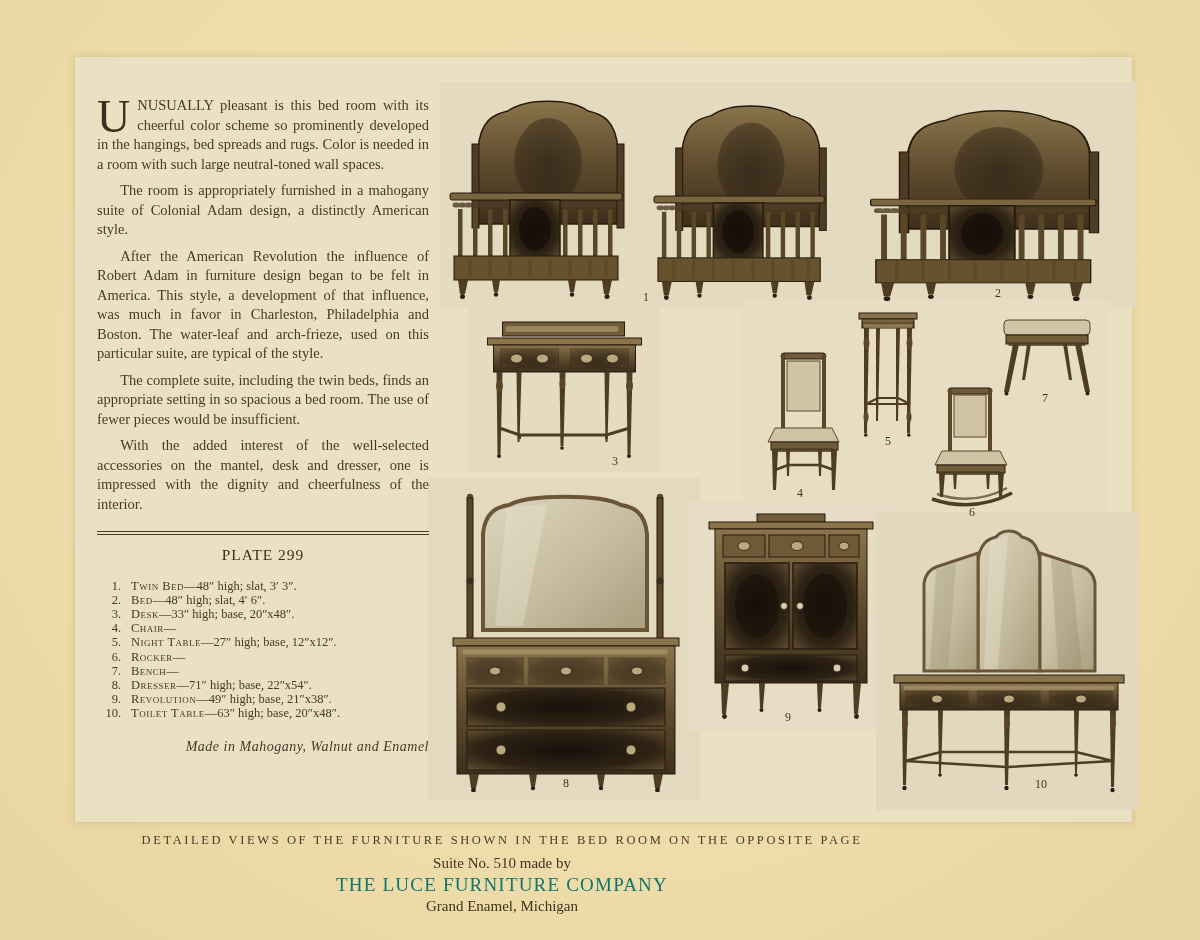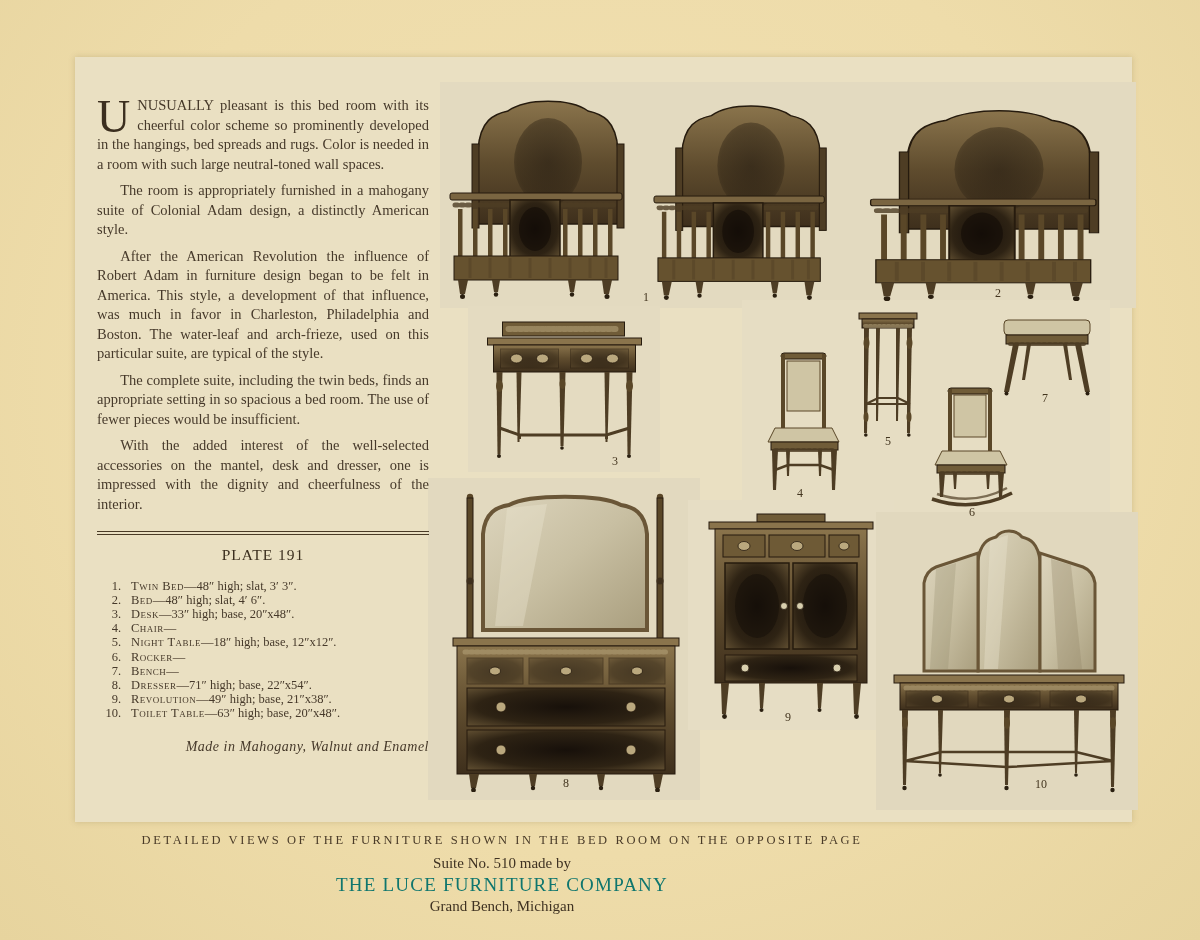"PLATE 191" div.spec-head { text: 191 -> 299 }
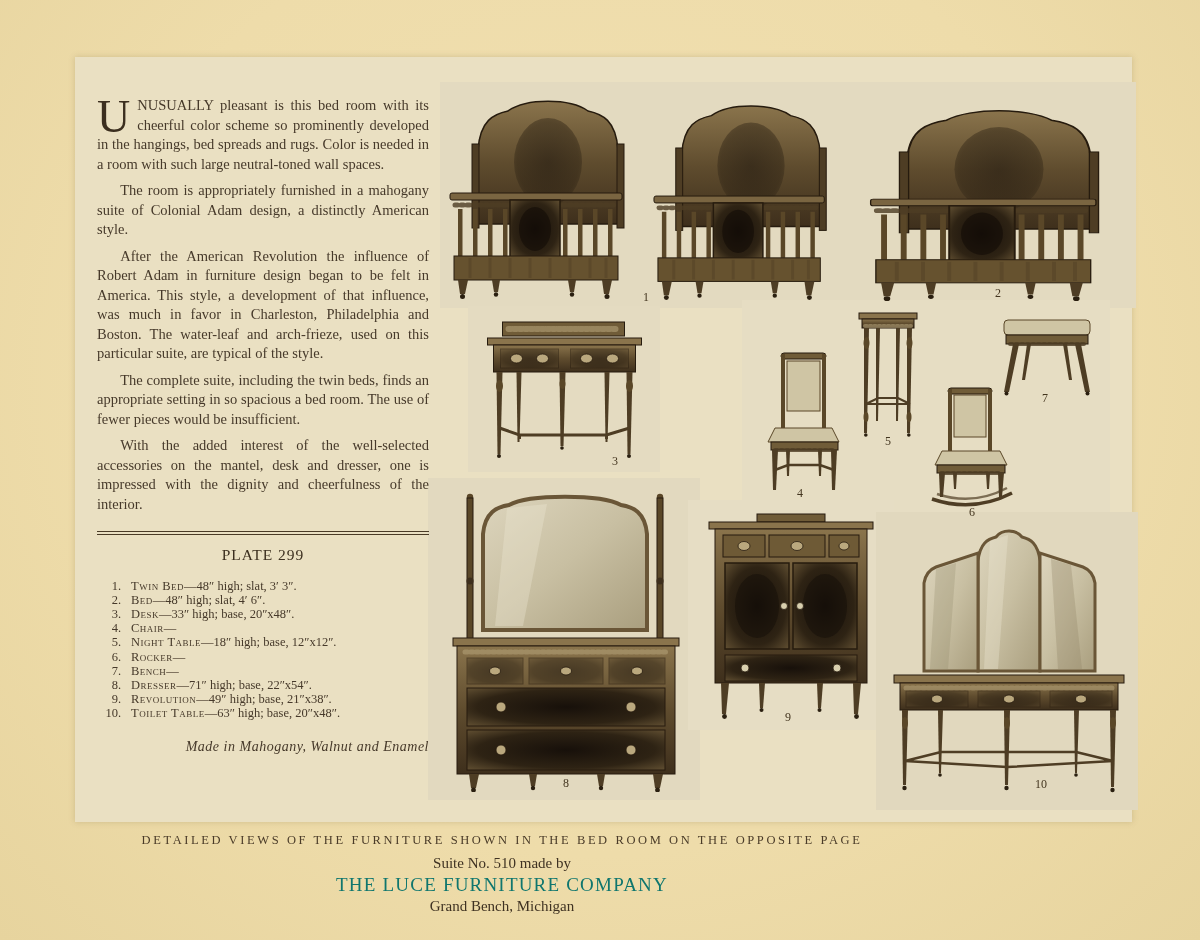"—18″ high; base, 12″x12″." span { text: 18 -> 27 }
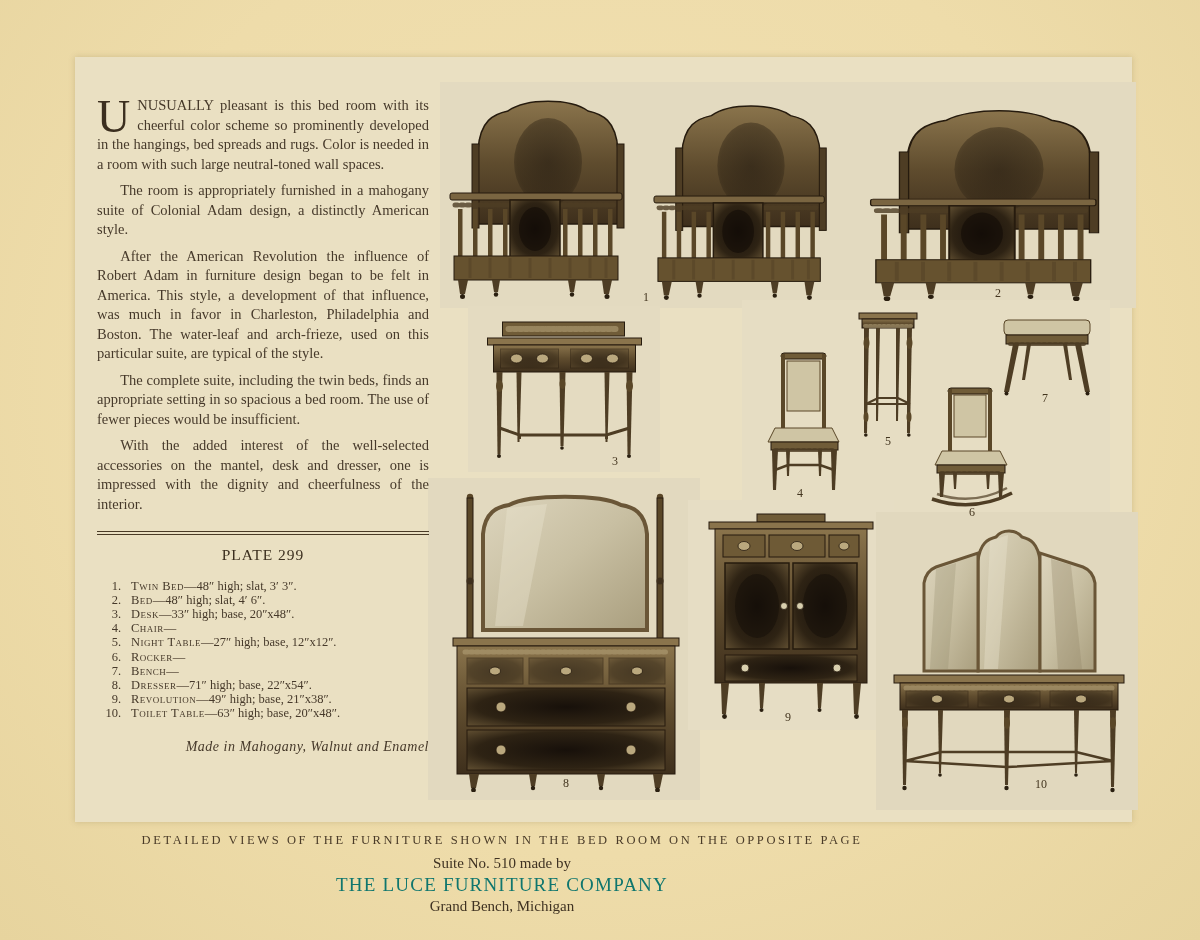"Grand Bench, Michigan" div.cap-loc { text: Bench -> Enamel }
